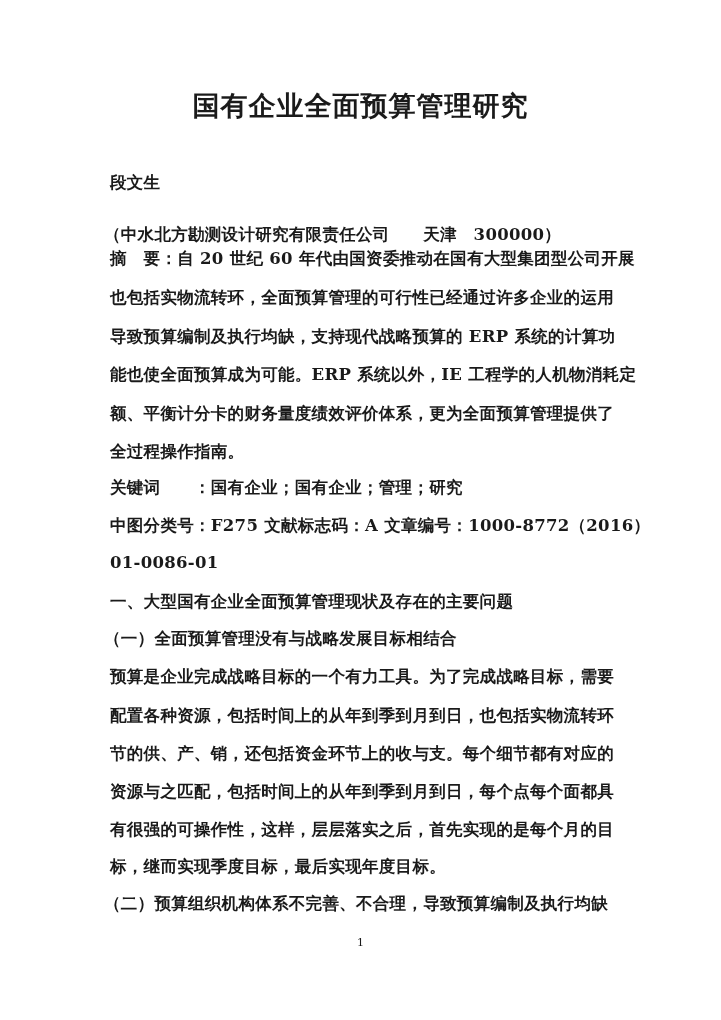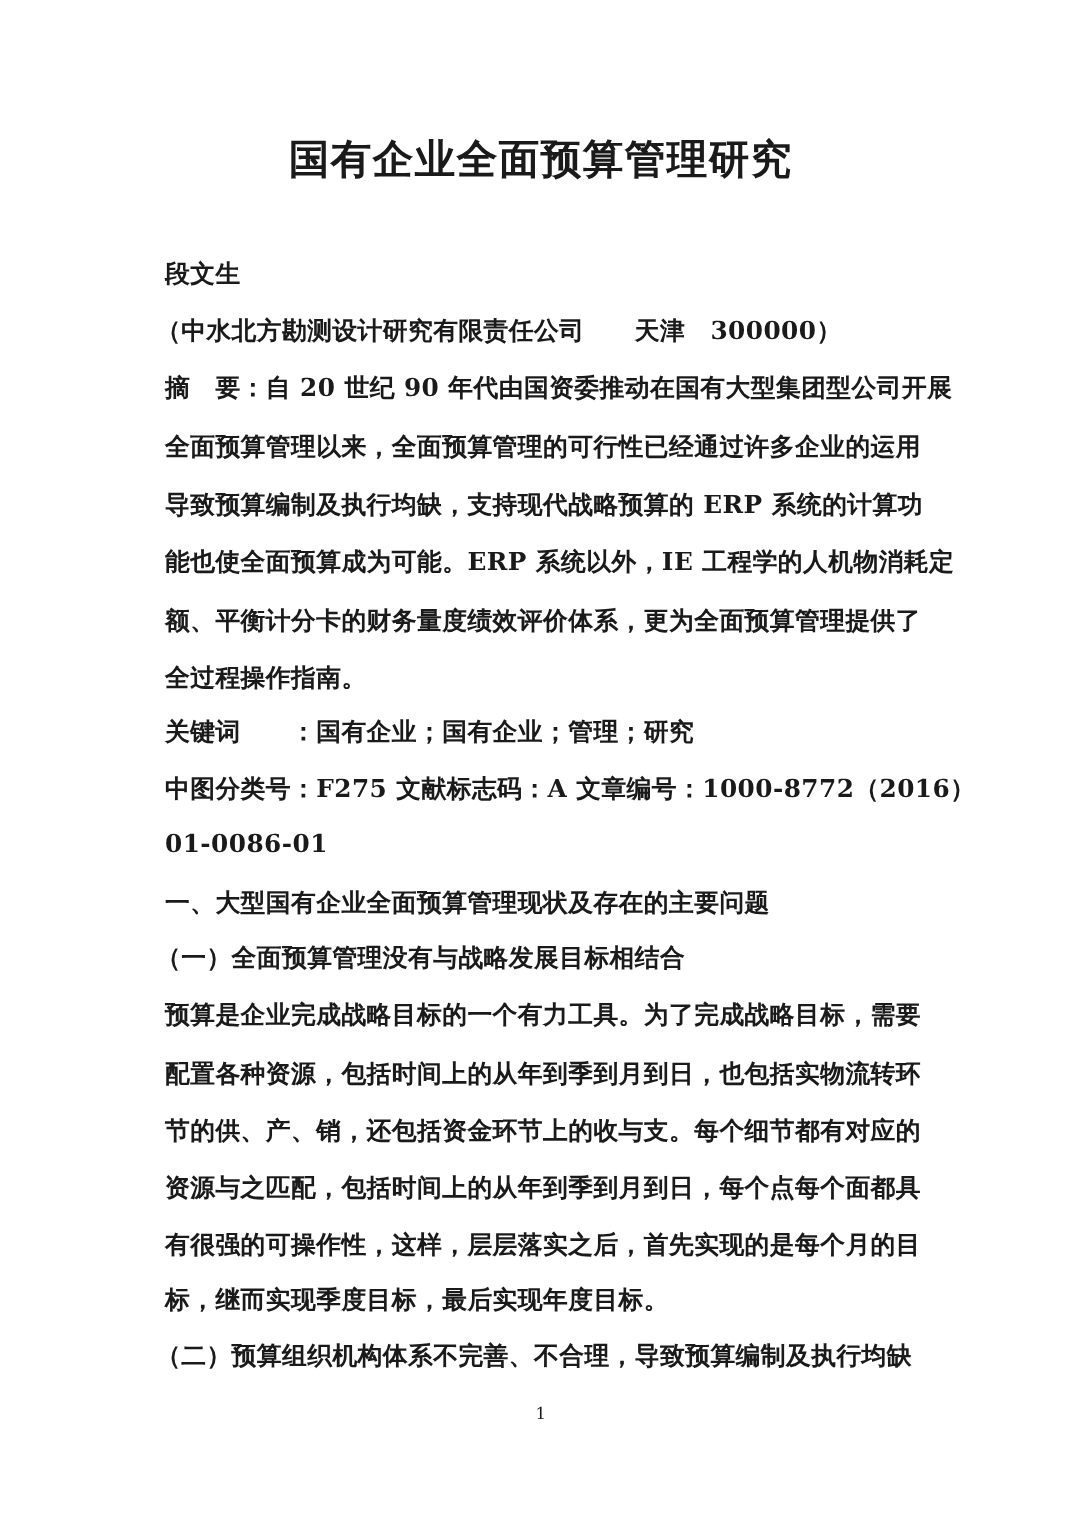"（中水北方勘测设计研究有限责任公司 天津 300000）" div.line { top: 210px -> 224px }
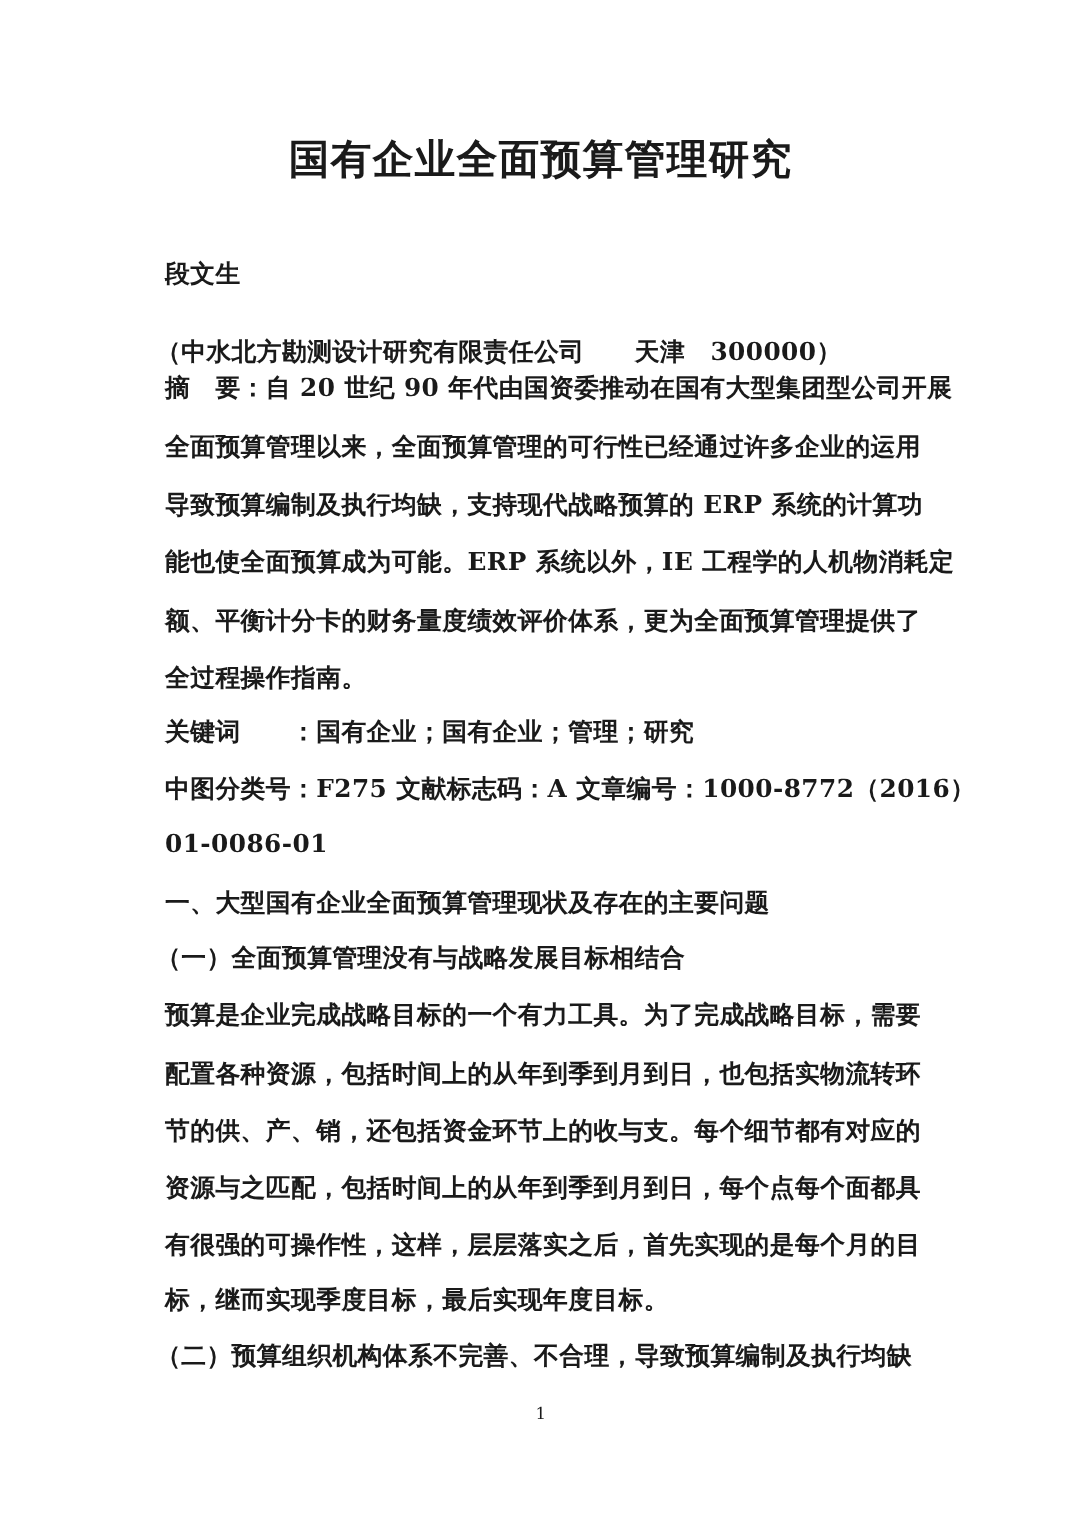"摘 要：自 20 世纪 90" div.line { text: 90 -> 60 }
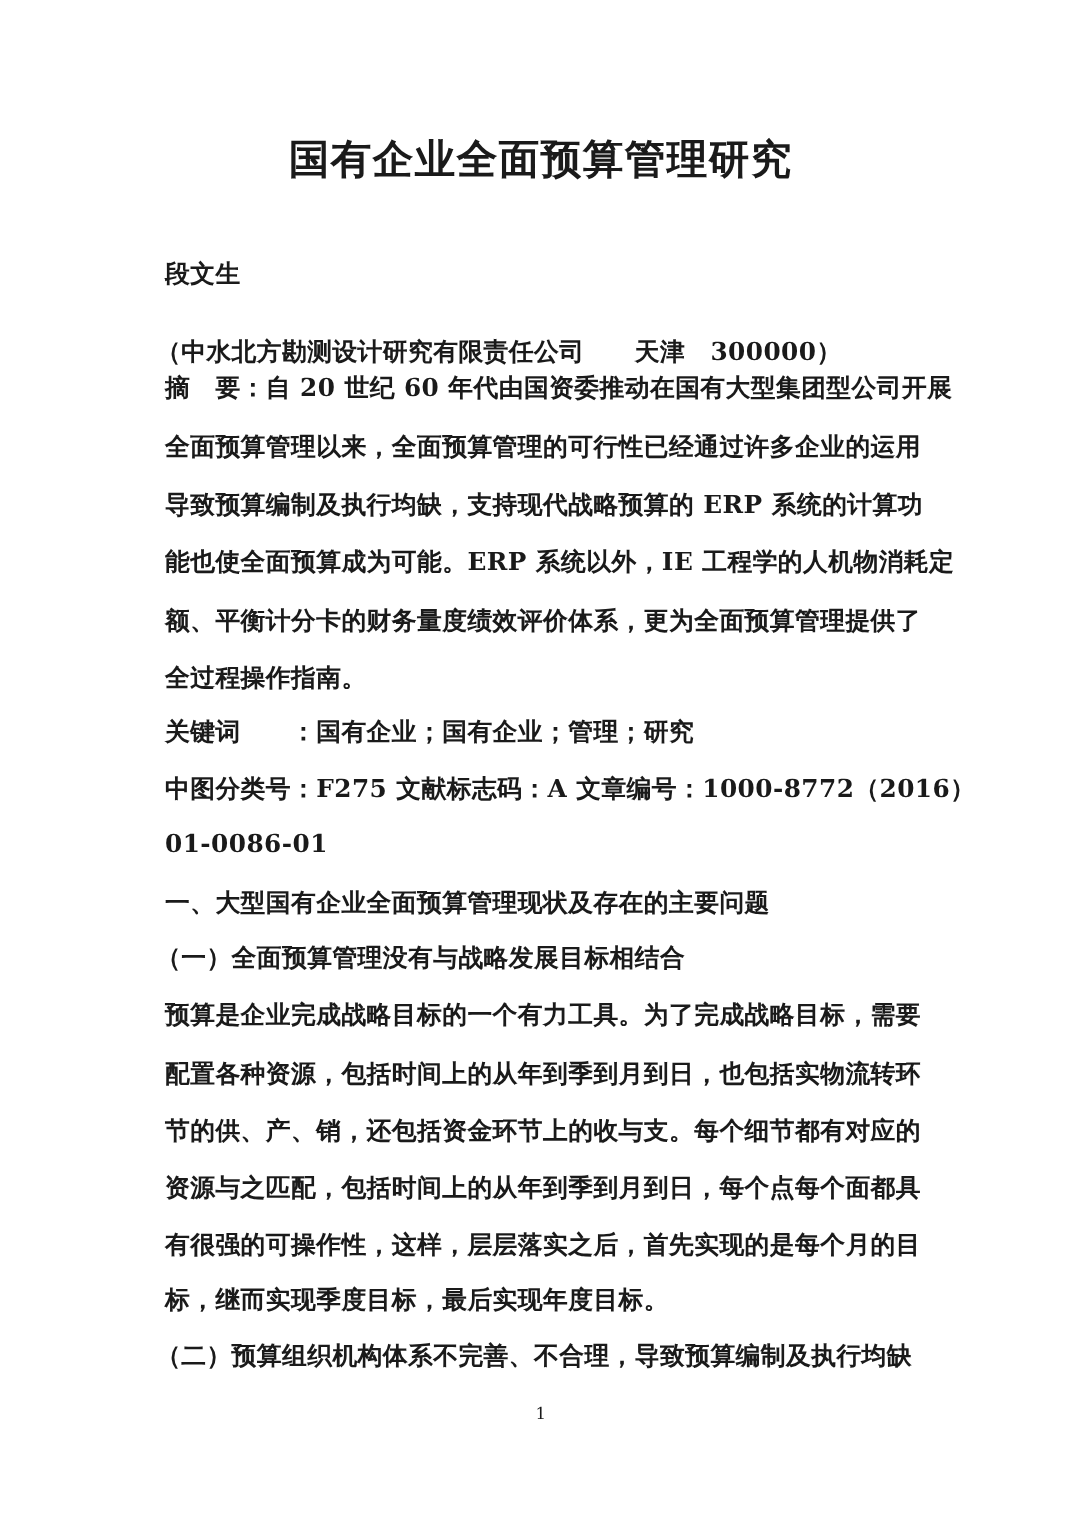"全面预算管理以来，全面预算管理的可行性已经通过许多企业的运用" div.line { text: 全面预算管理以来 -> 也包括实物流转环 }
